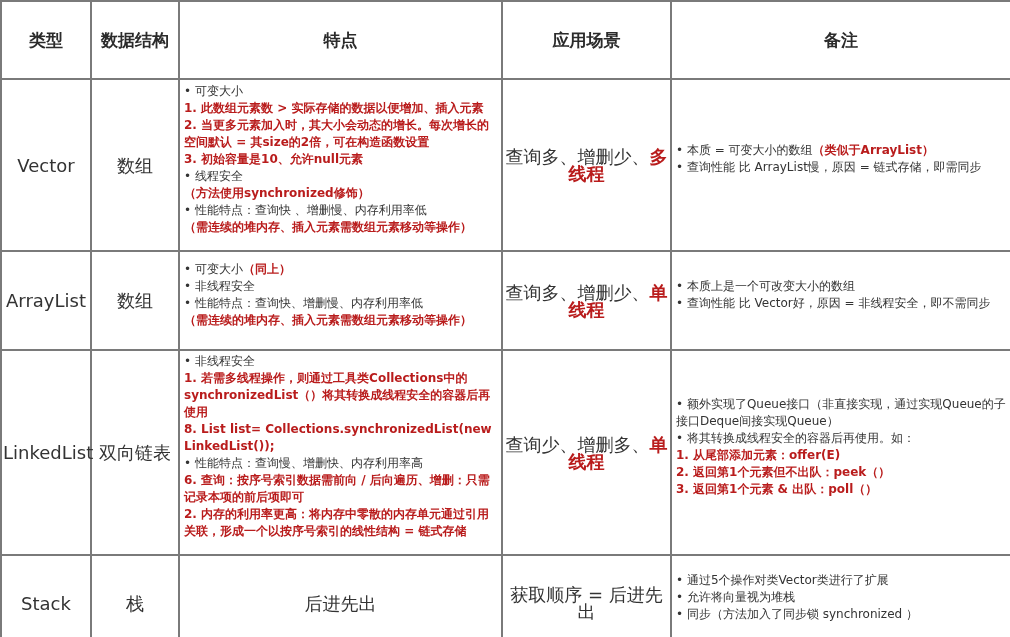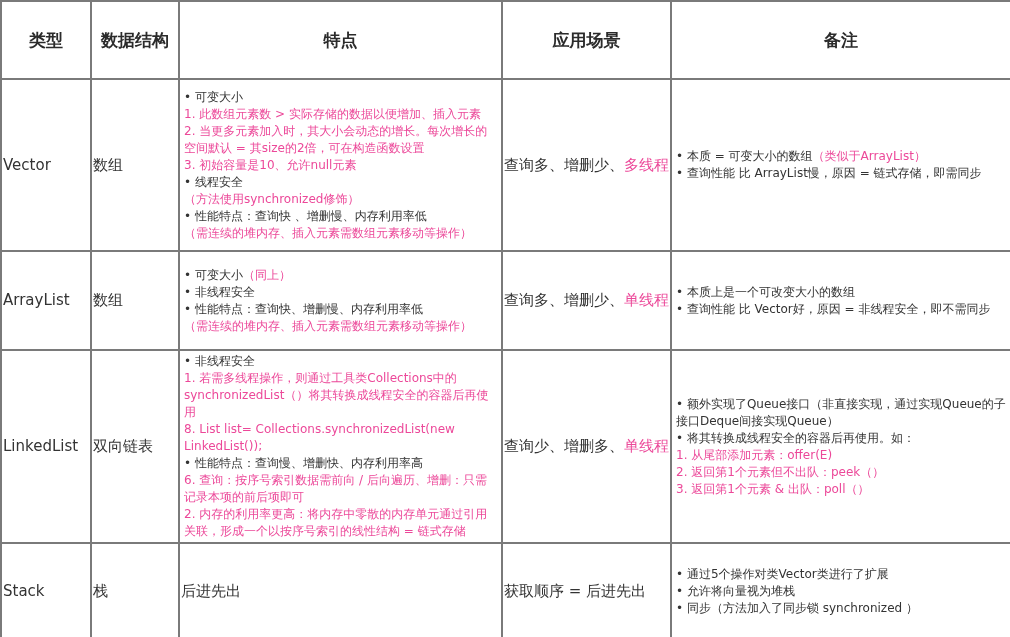"可变大小" td.l { padding: 2px 4px 2px 4px -> 2px 4px 14px 4px }
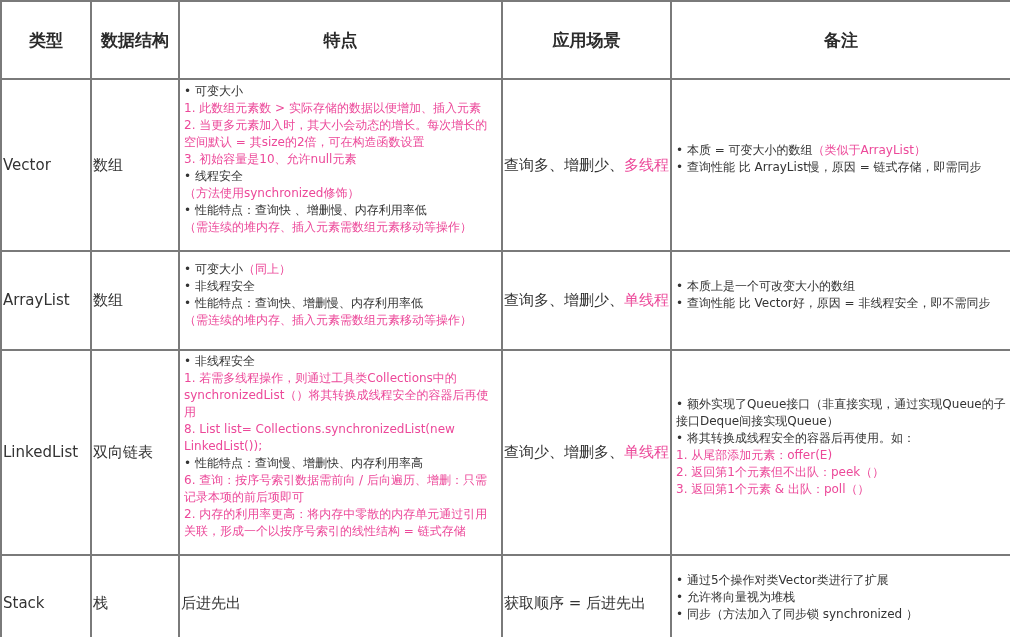"1. 此数组元素数 > 实际存储的数据以便增加、插入元素" .blue { color: #ec4899 -> #b91c1c; font-weight: none -> bold }
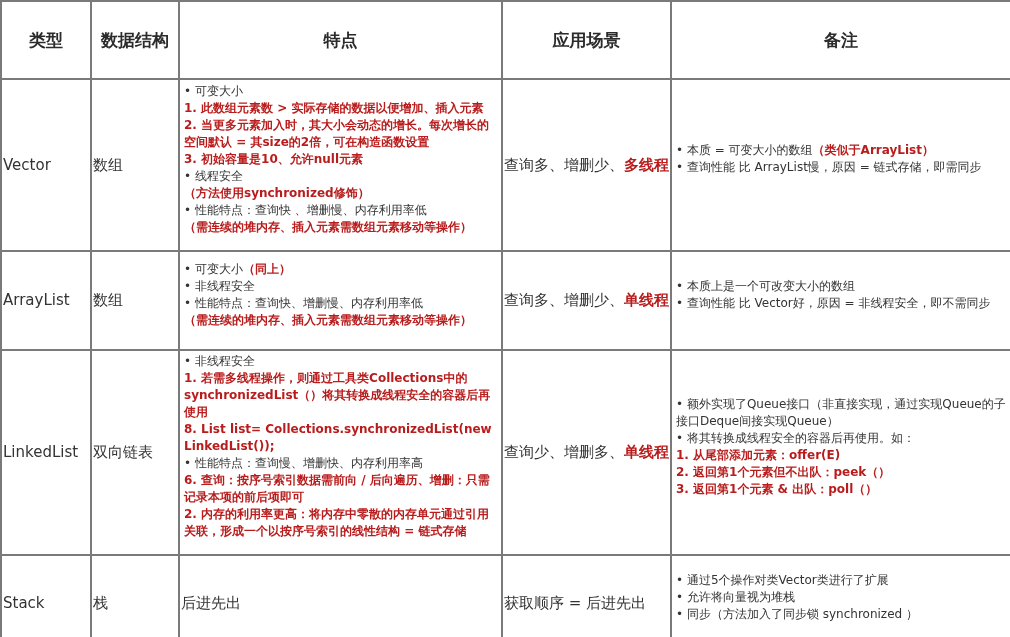"Vector" td.c { font-size: 15px -> 18px; text-align: none -> center }
